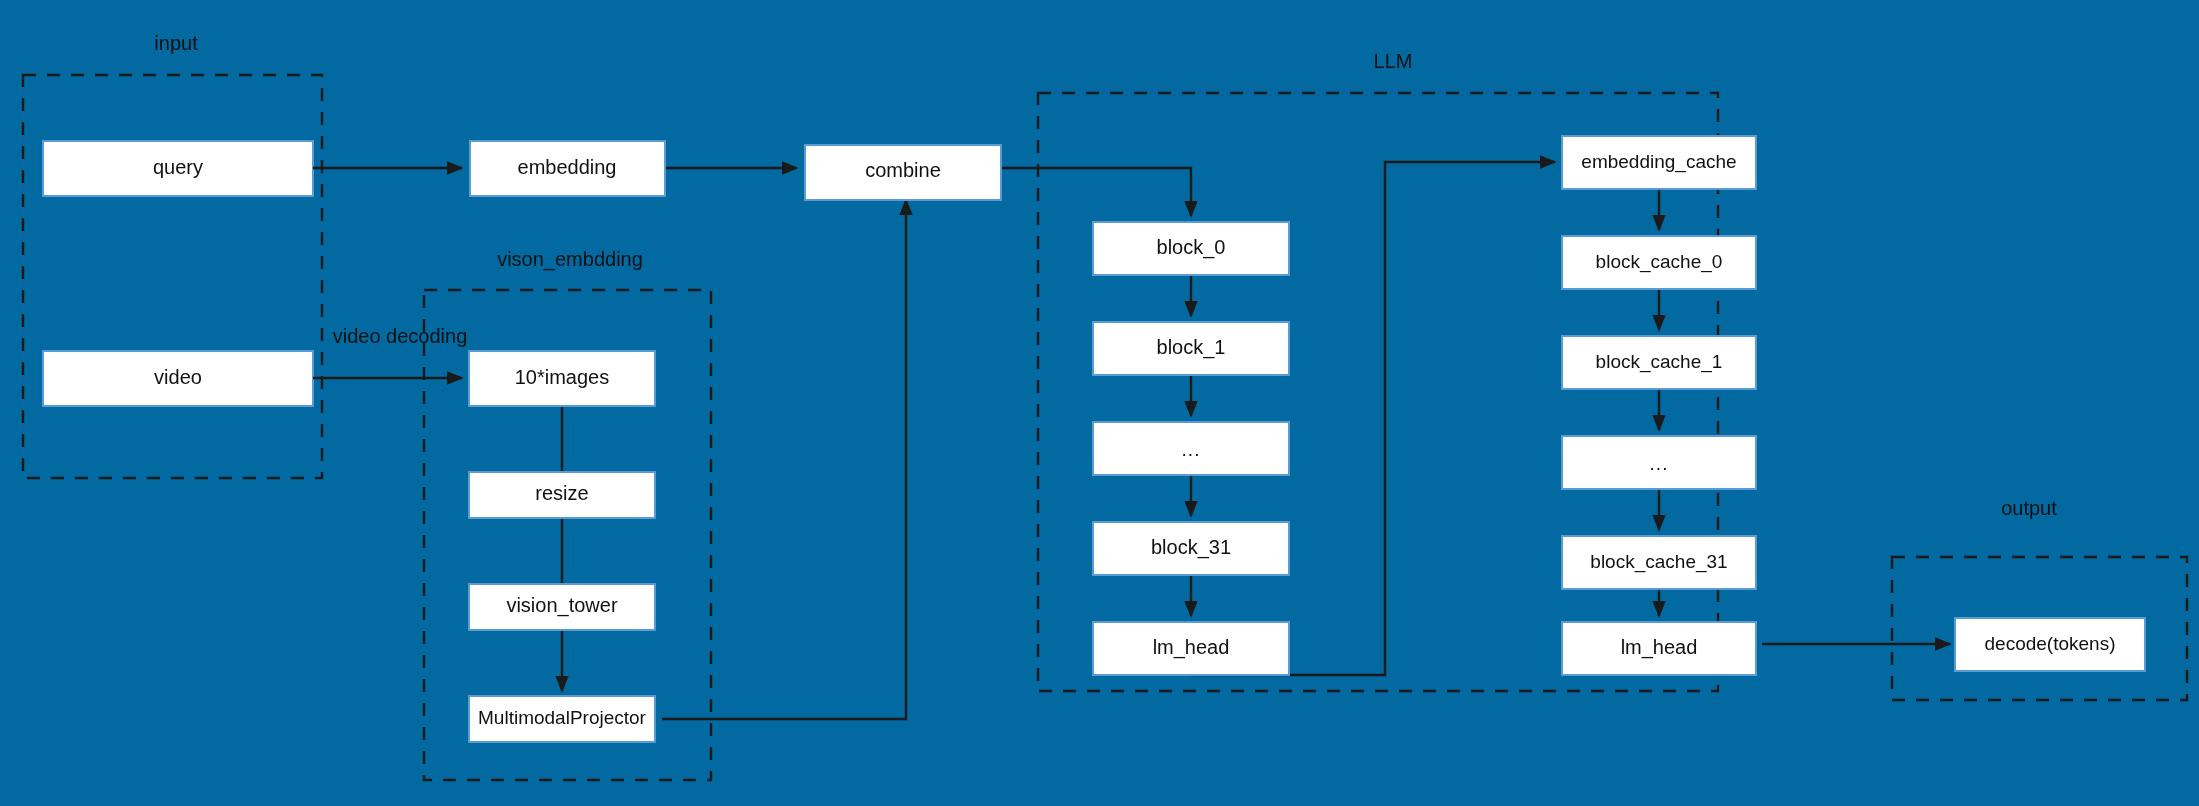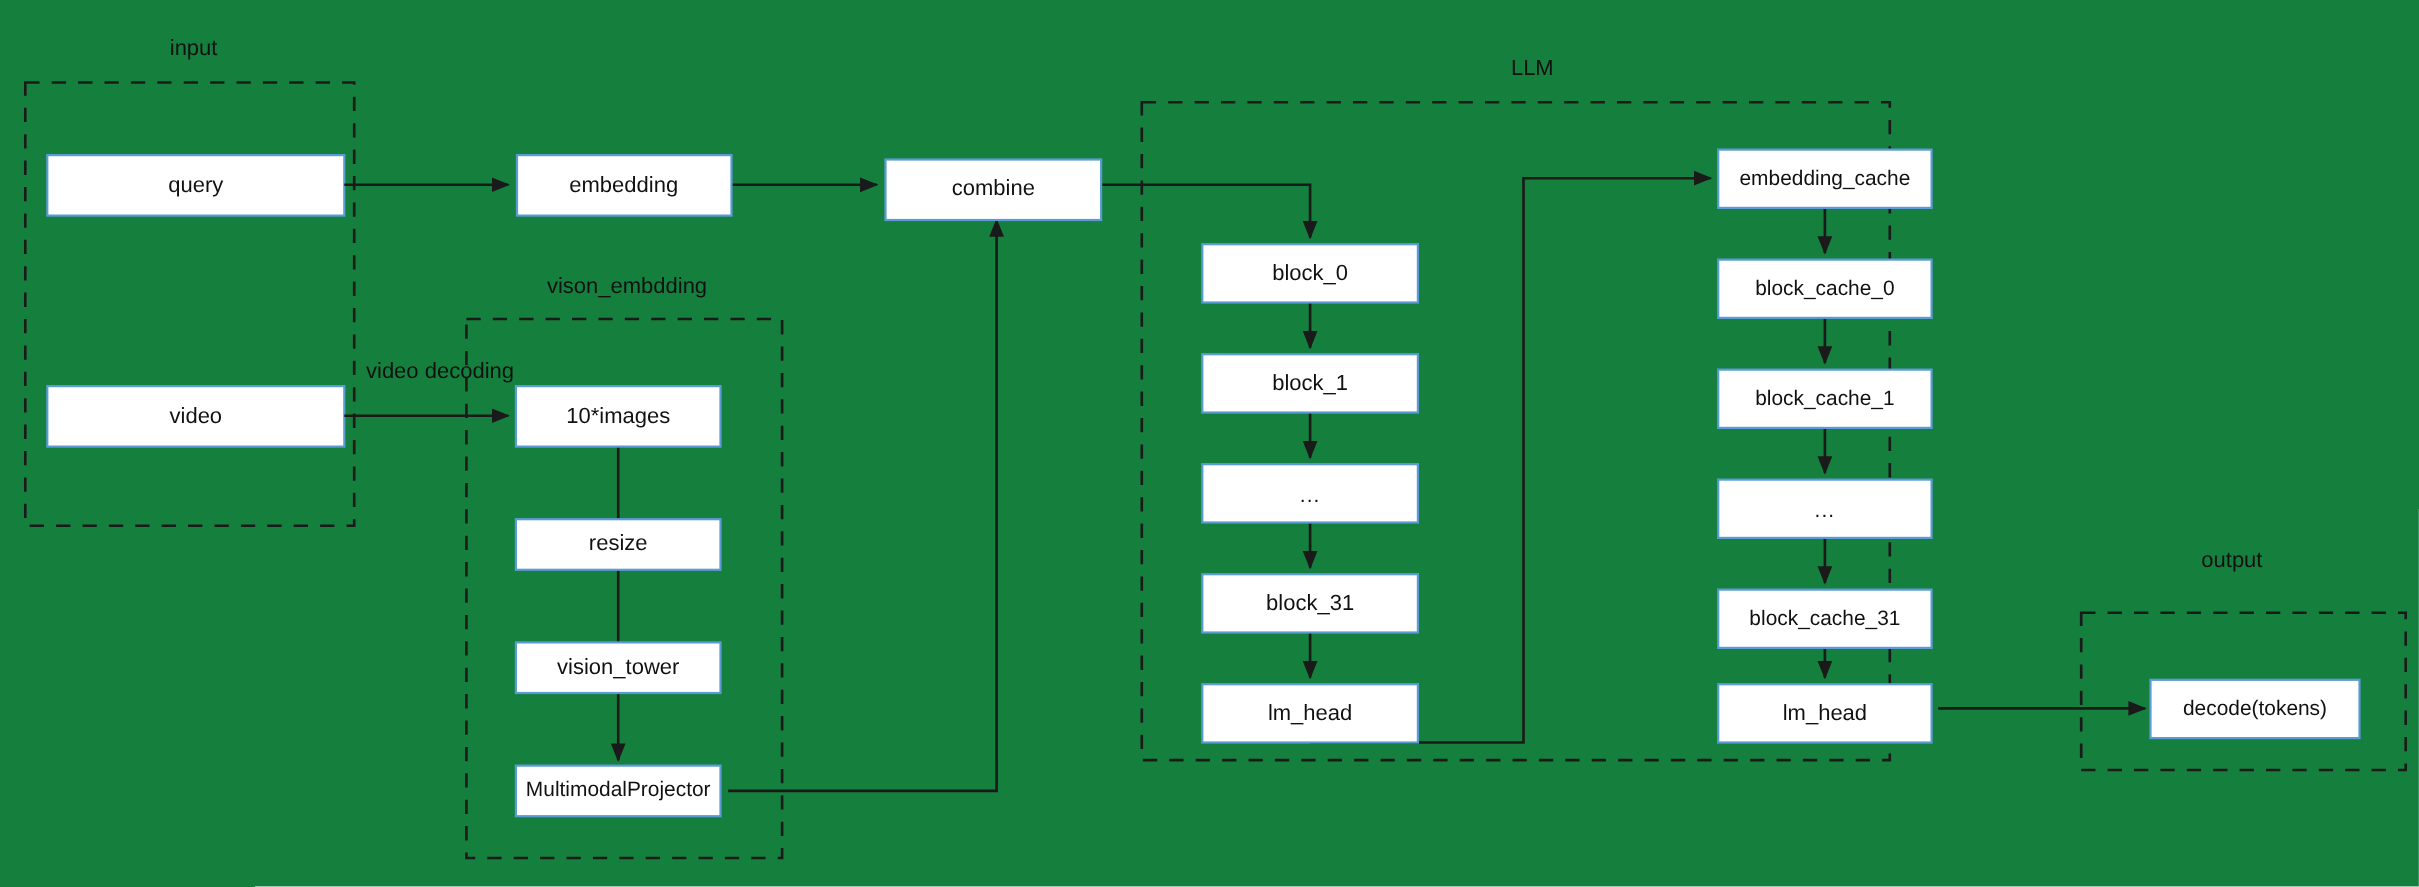"input" #diagram-root { background: #15803d -> #0369a1 }
